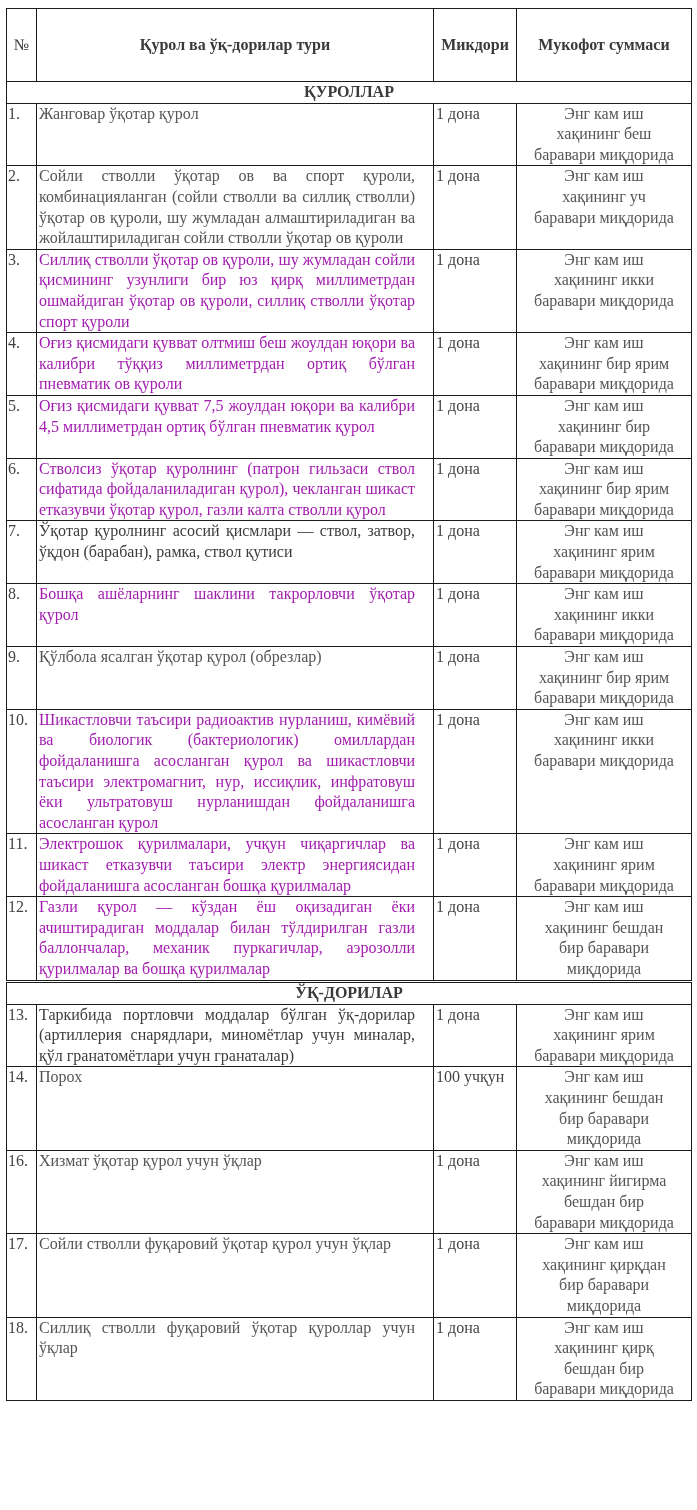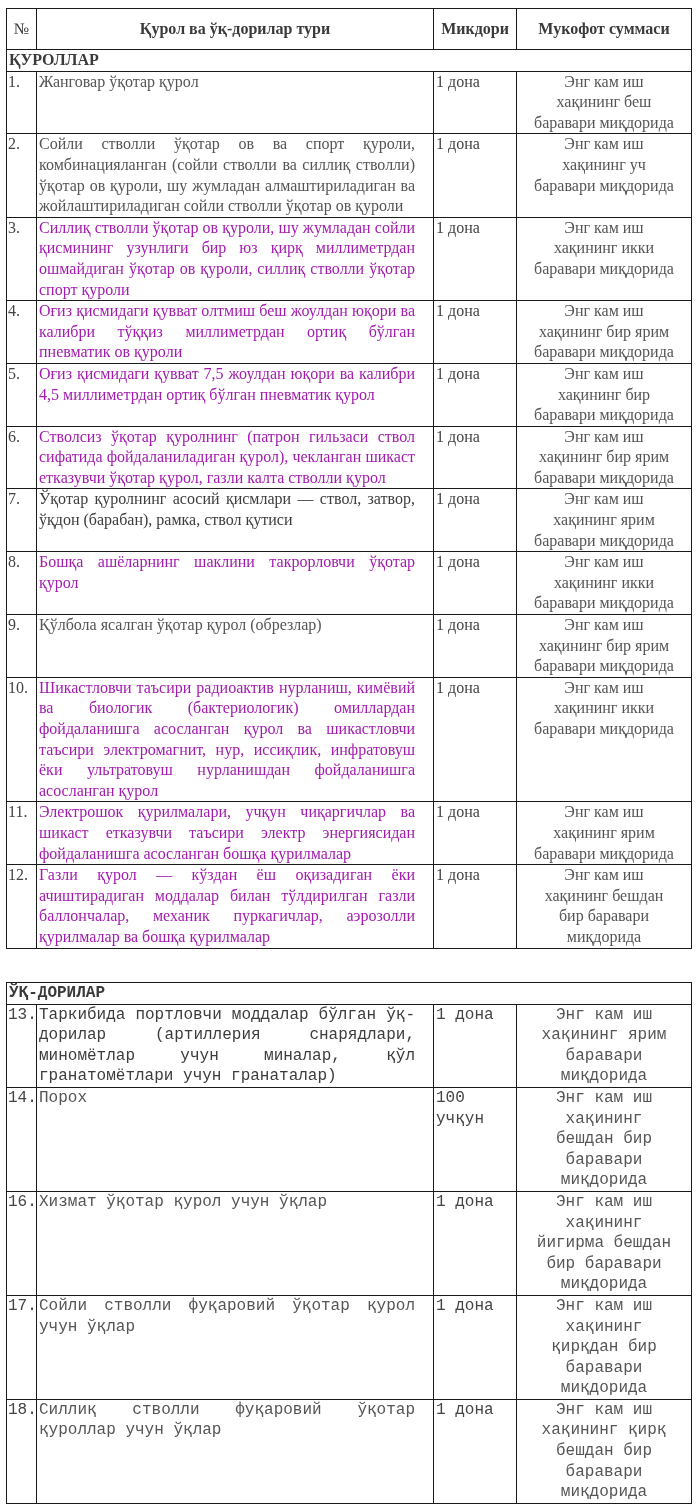"Мукофот суммаси" th { padding: 0 18px -> 16px 18px }
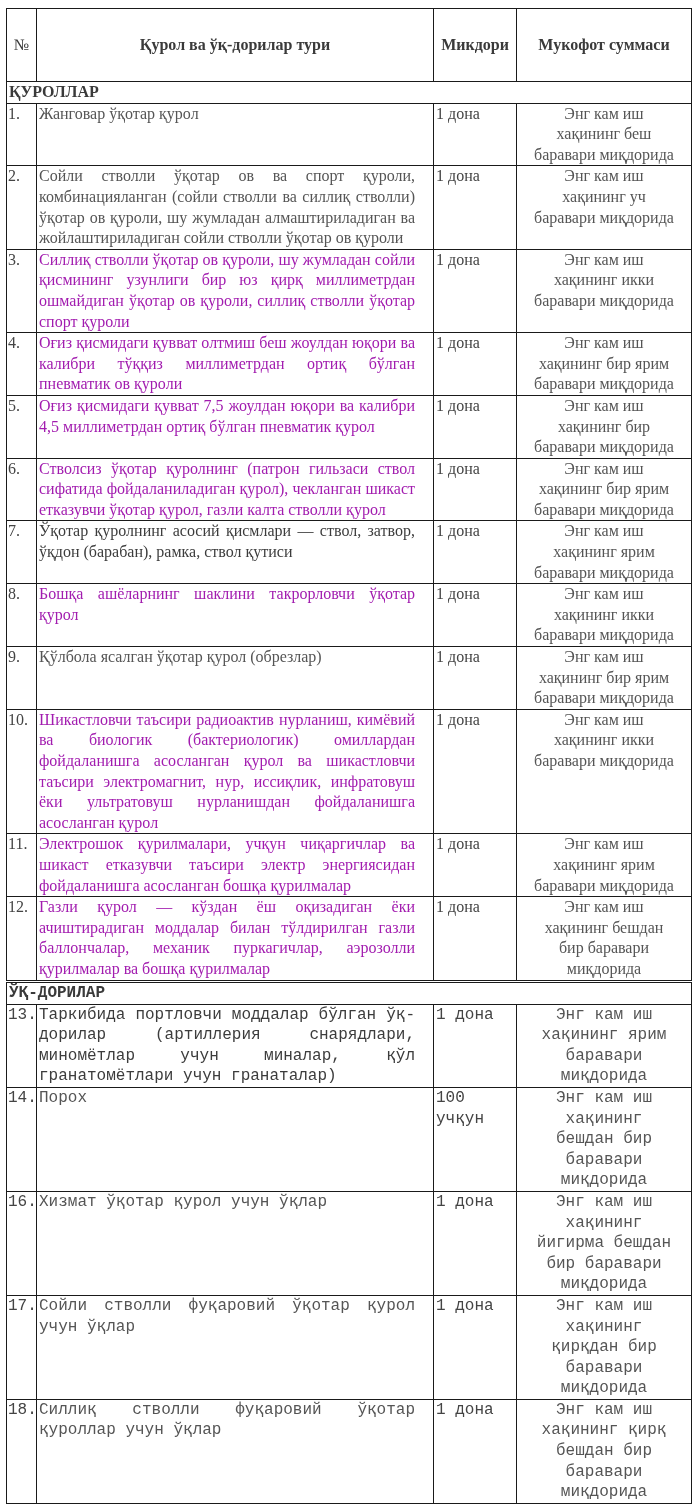"ҚУРОЛЛАР" td.sec { text-align: left -> center }
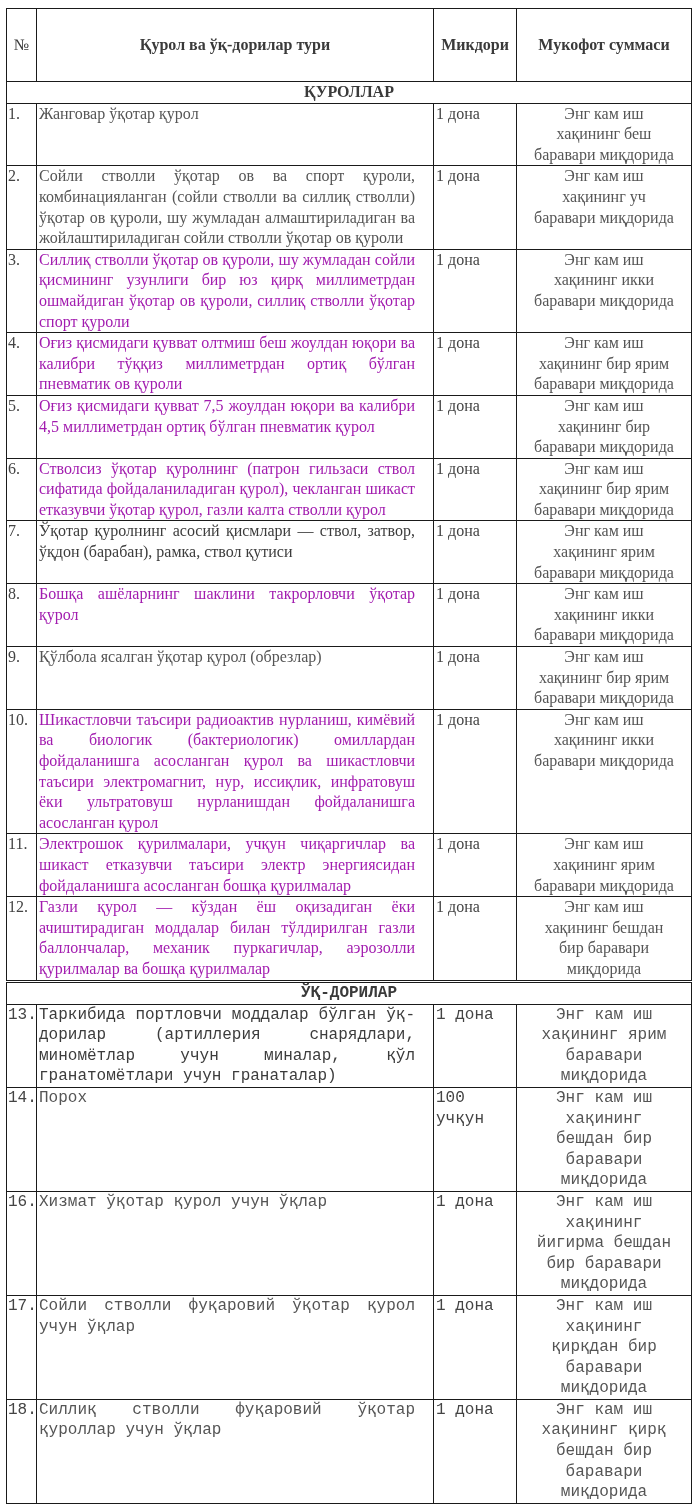"ЎҚ-ДОРИЛАР" #tbl2 { font-family: Liberation Mono, monospace -> none }
